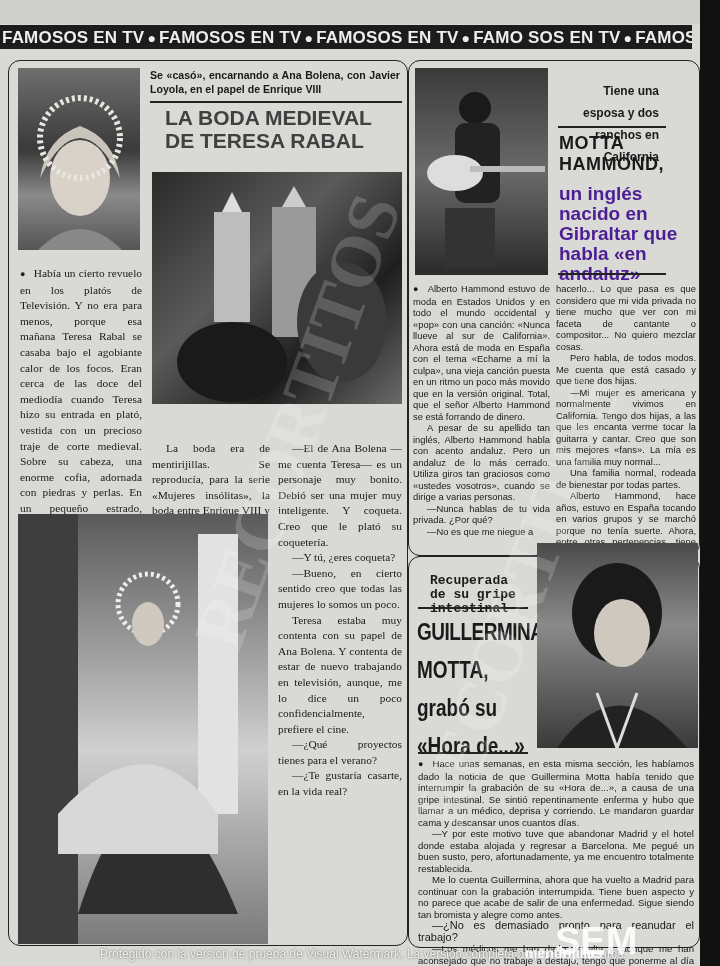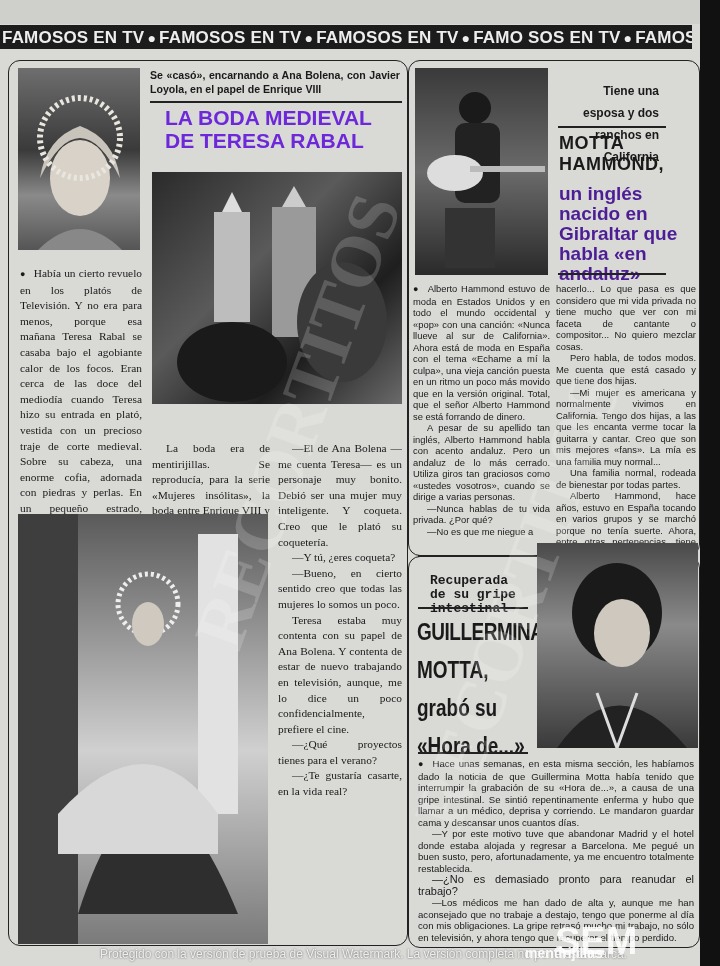"LA BODA MEDIEVAL" div { color: #6d28d9 -> #404040 }
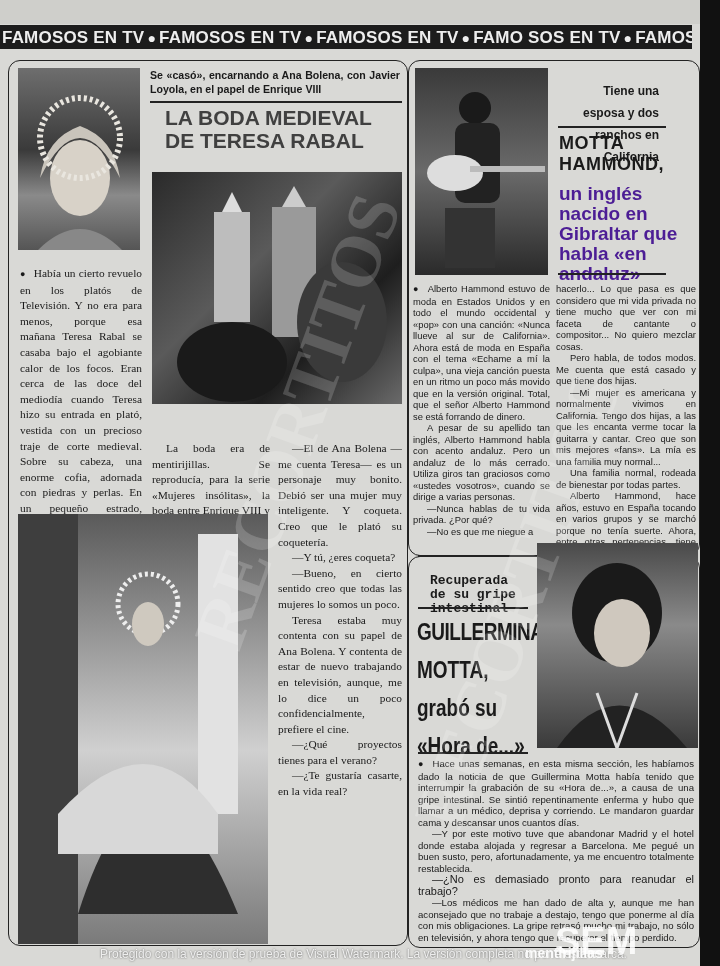"Me lo cuenta Guillermina, ahora" p.sans-sm { html: none -> <p>Me lo cuenta Guillermina, ahora que ha vuelto a Madrid para continuar con la grabación interrumpida. Tiene buen aspecto y no parece que acabe de salir de una enfermedad. Sigue siendo tan bromista y alegre como antes.</p> }
